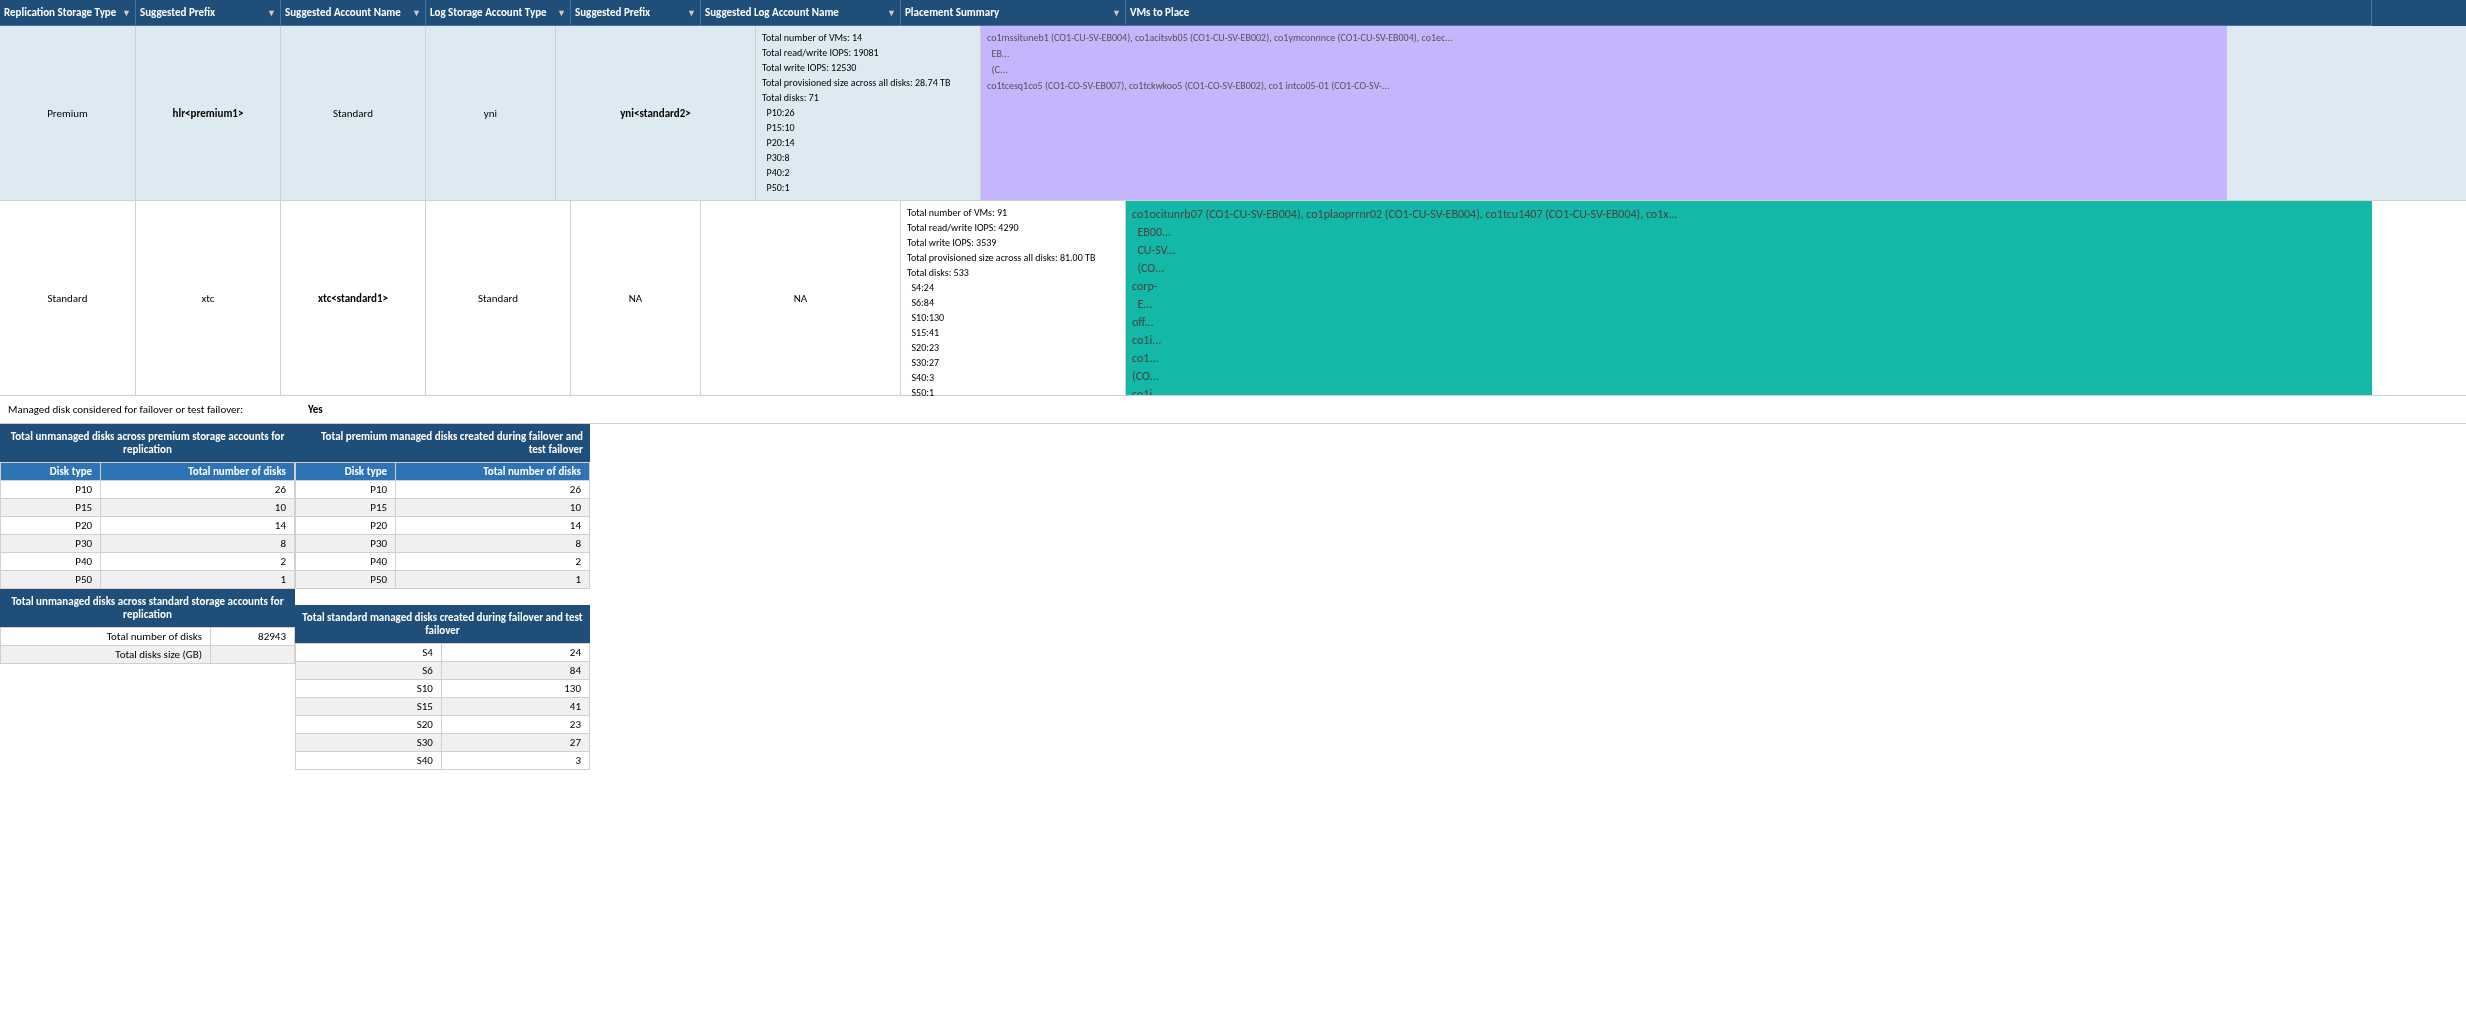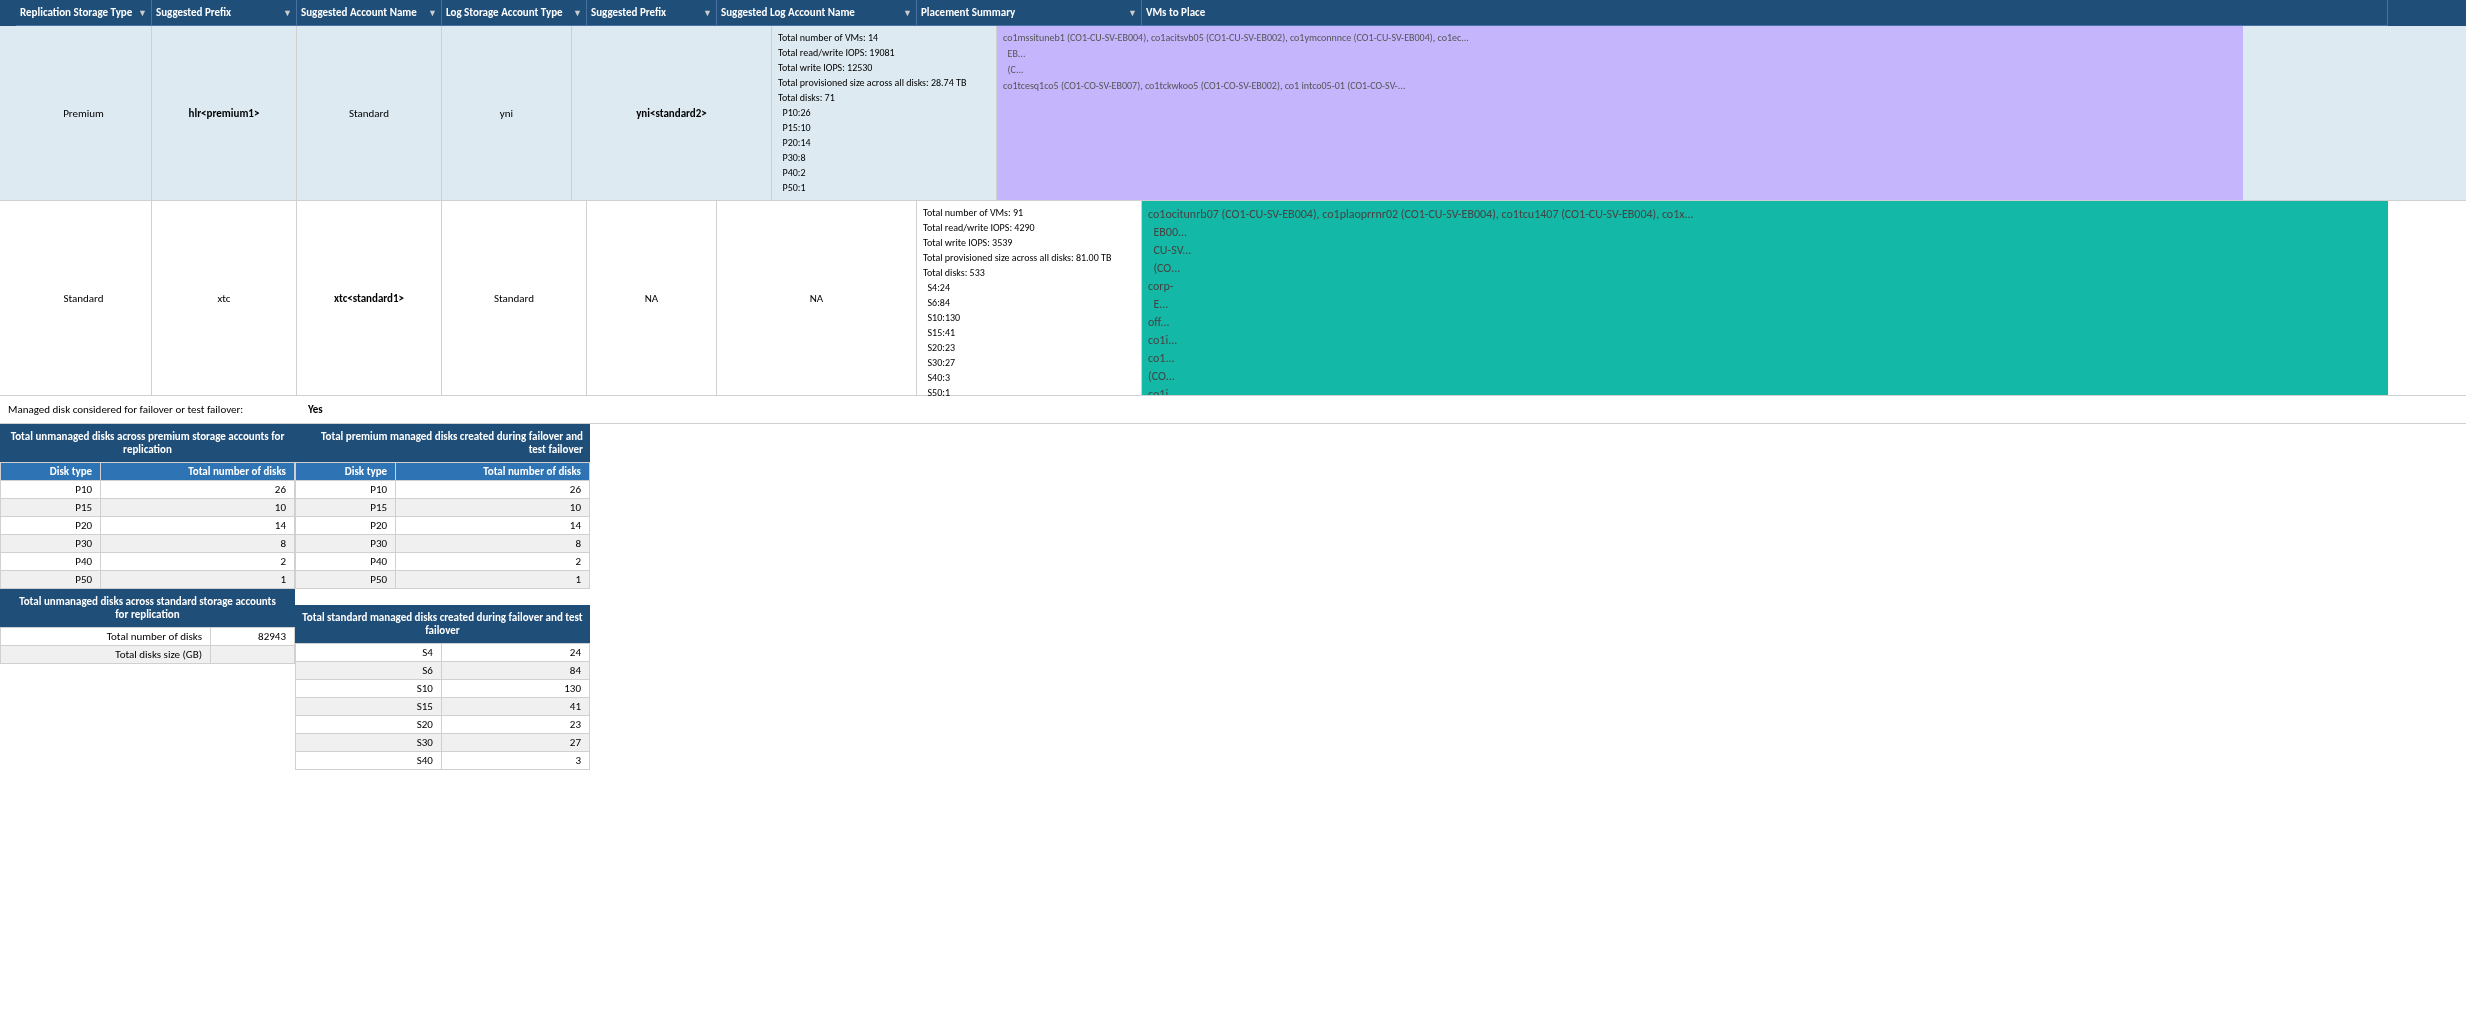"Replication Storage Type" .col-replication { margin-left: 16px -> none }
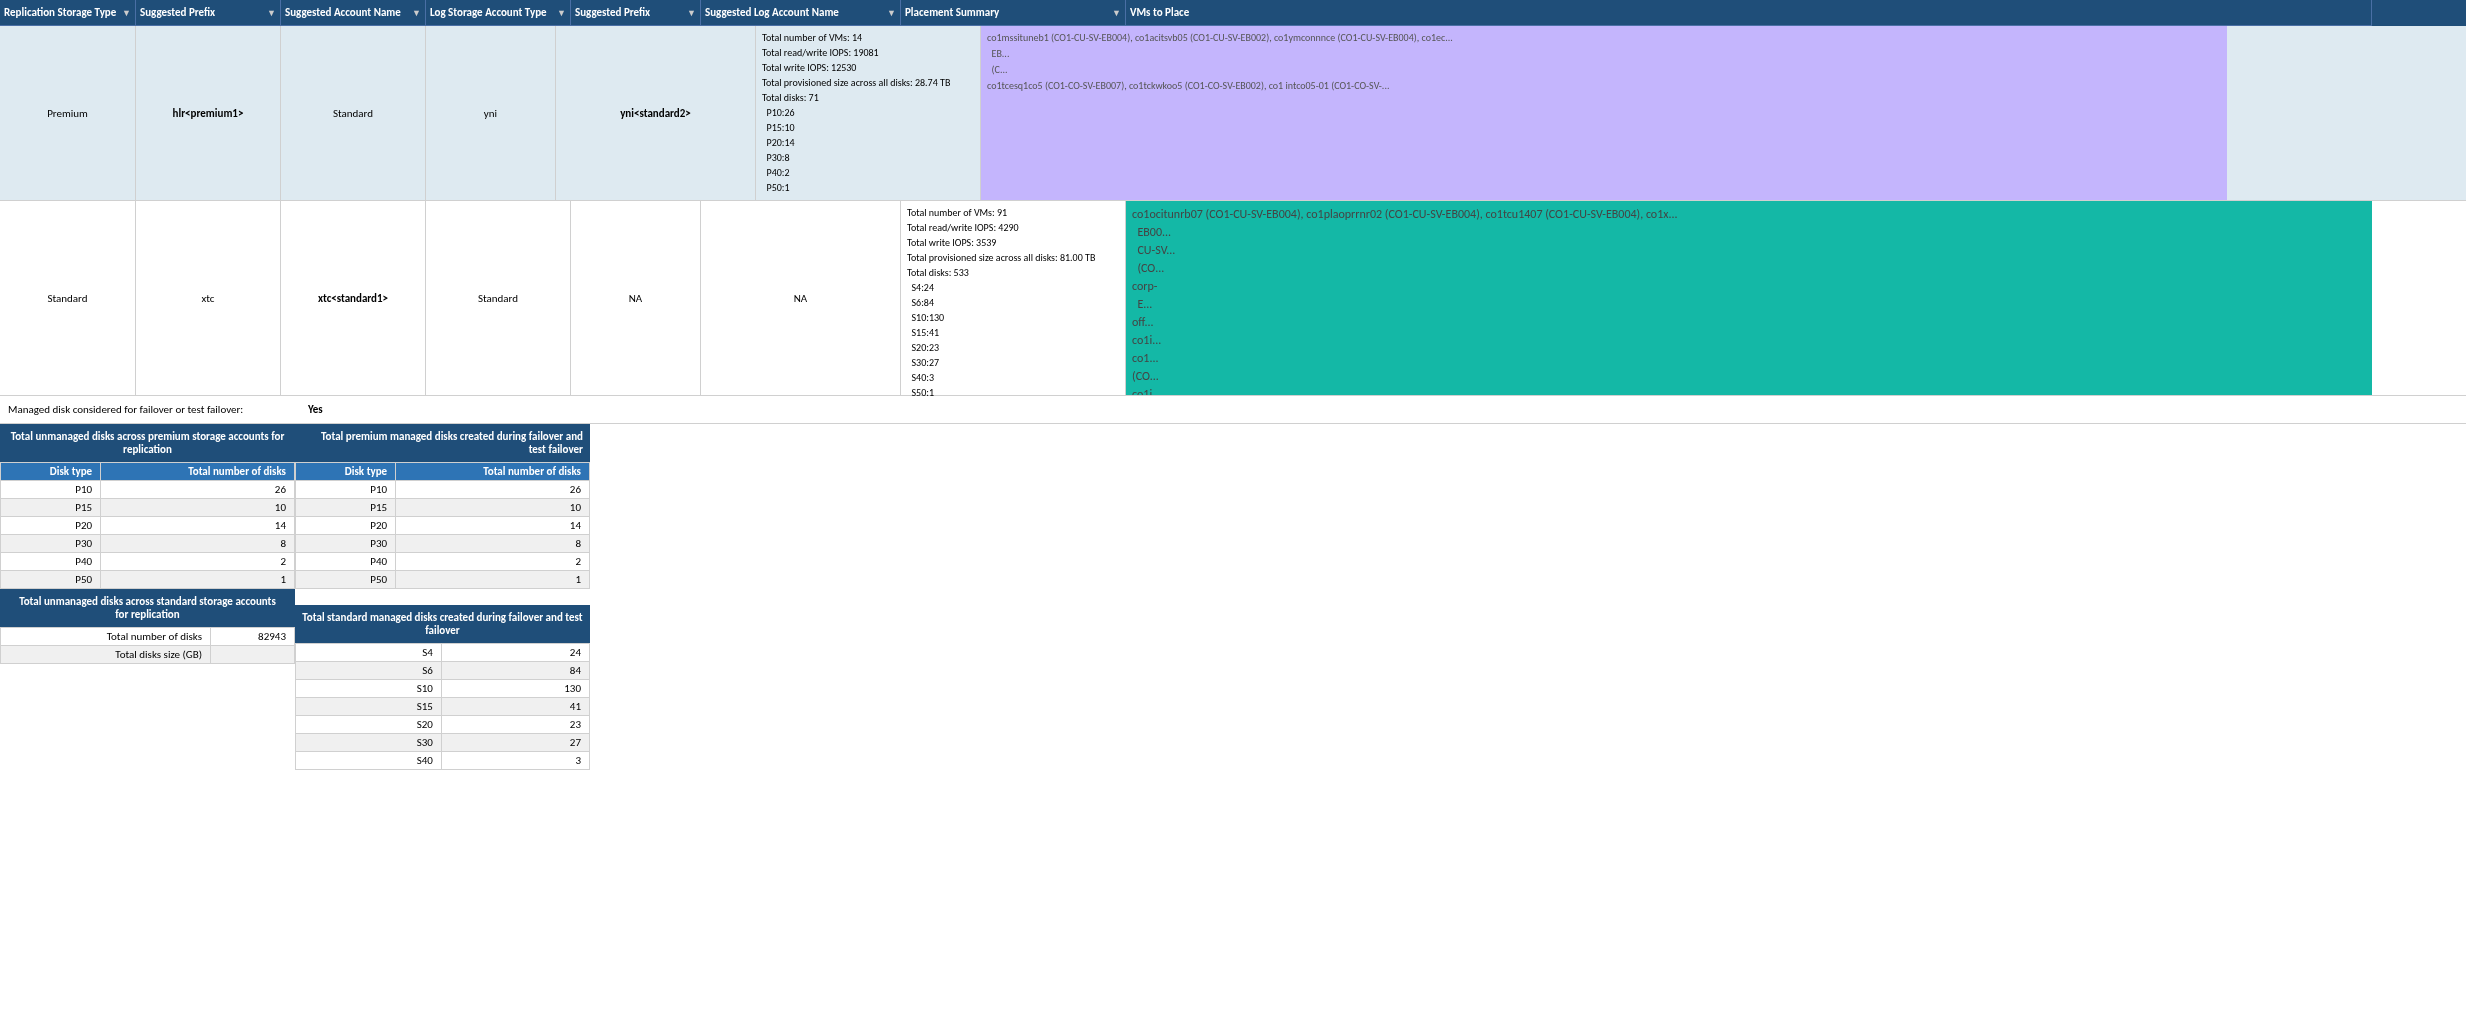"Total unmanaged disks across standard" div { padding: 5px 16px -> 5px 8px }
